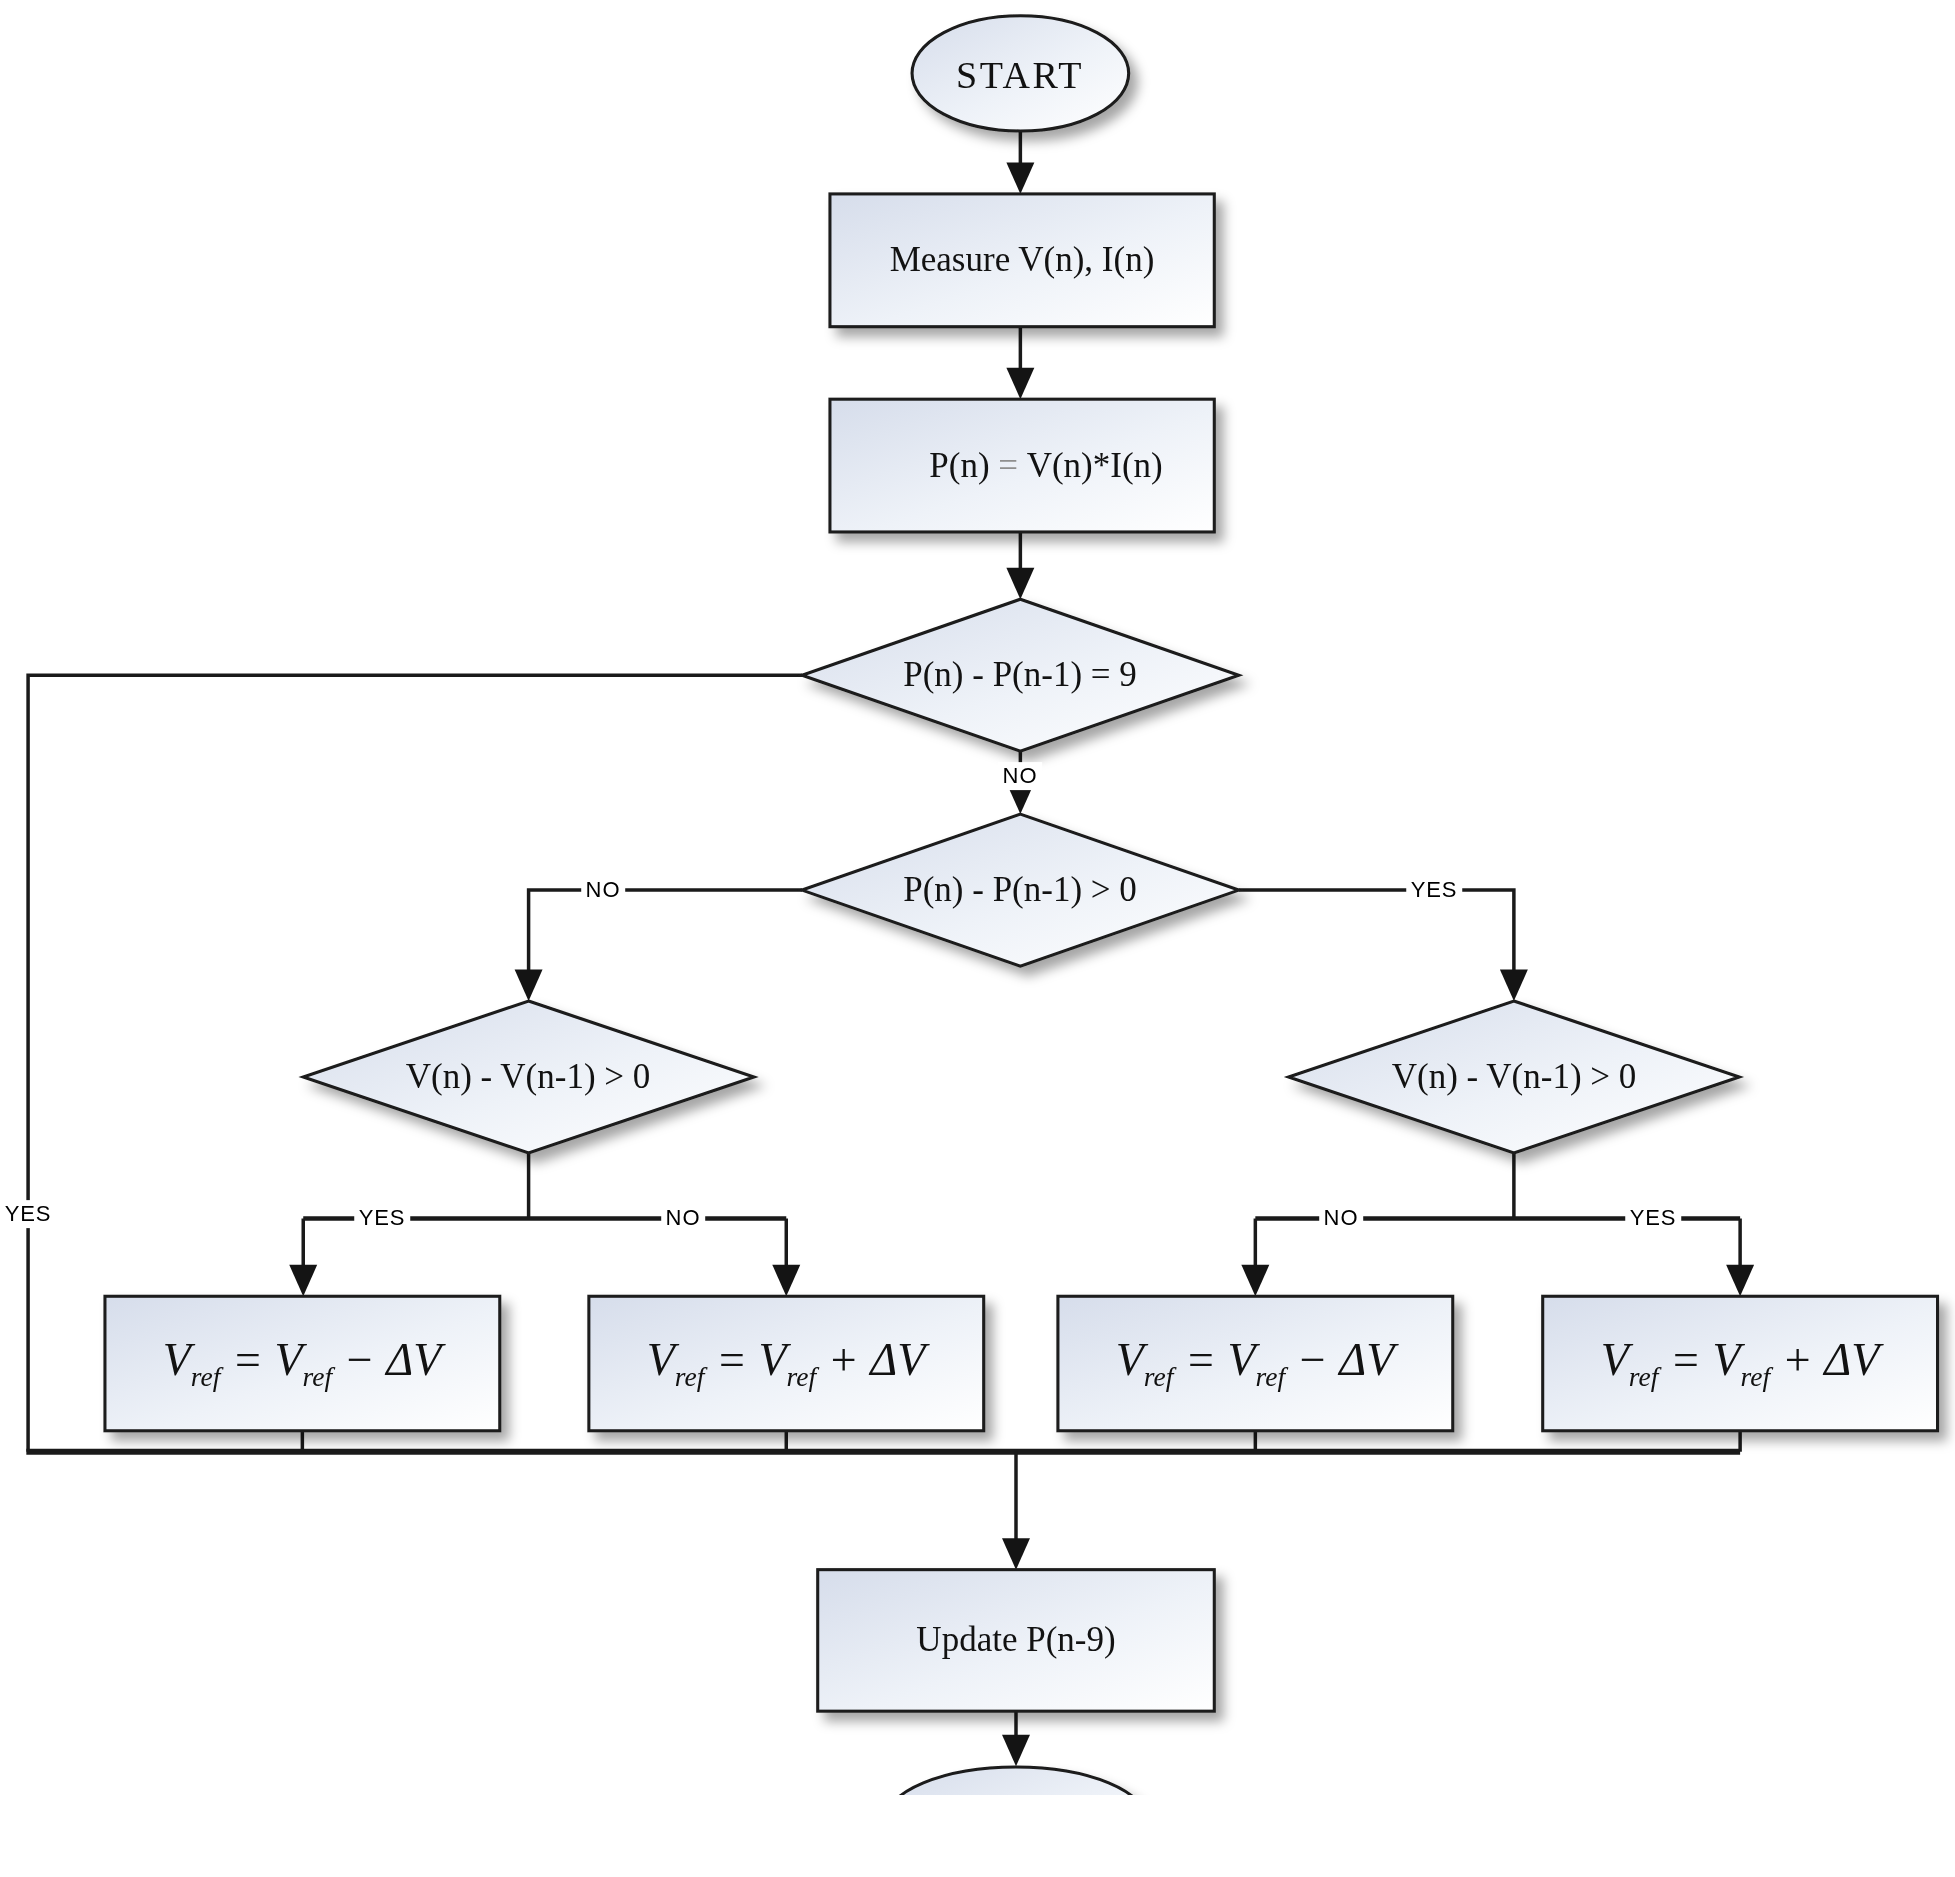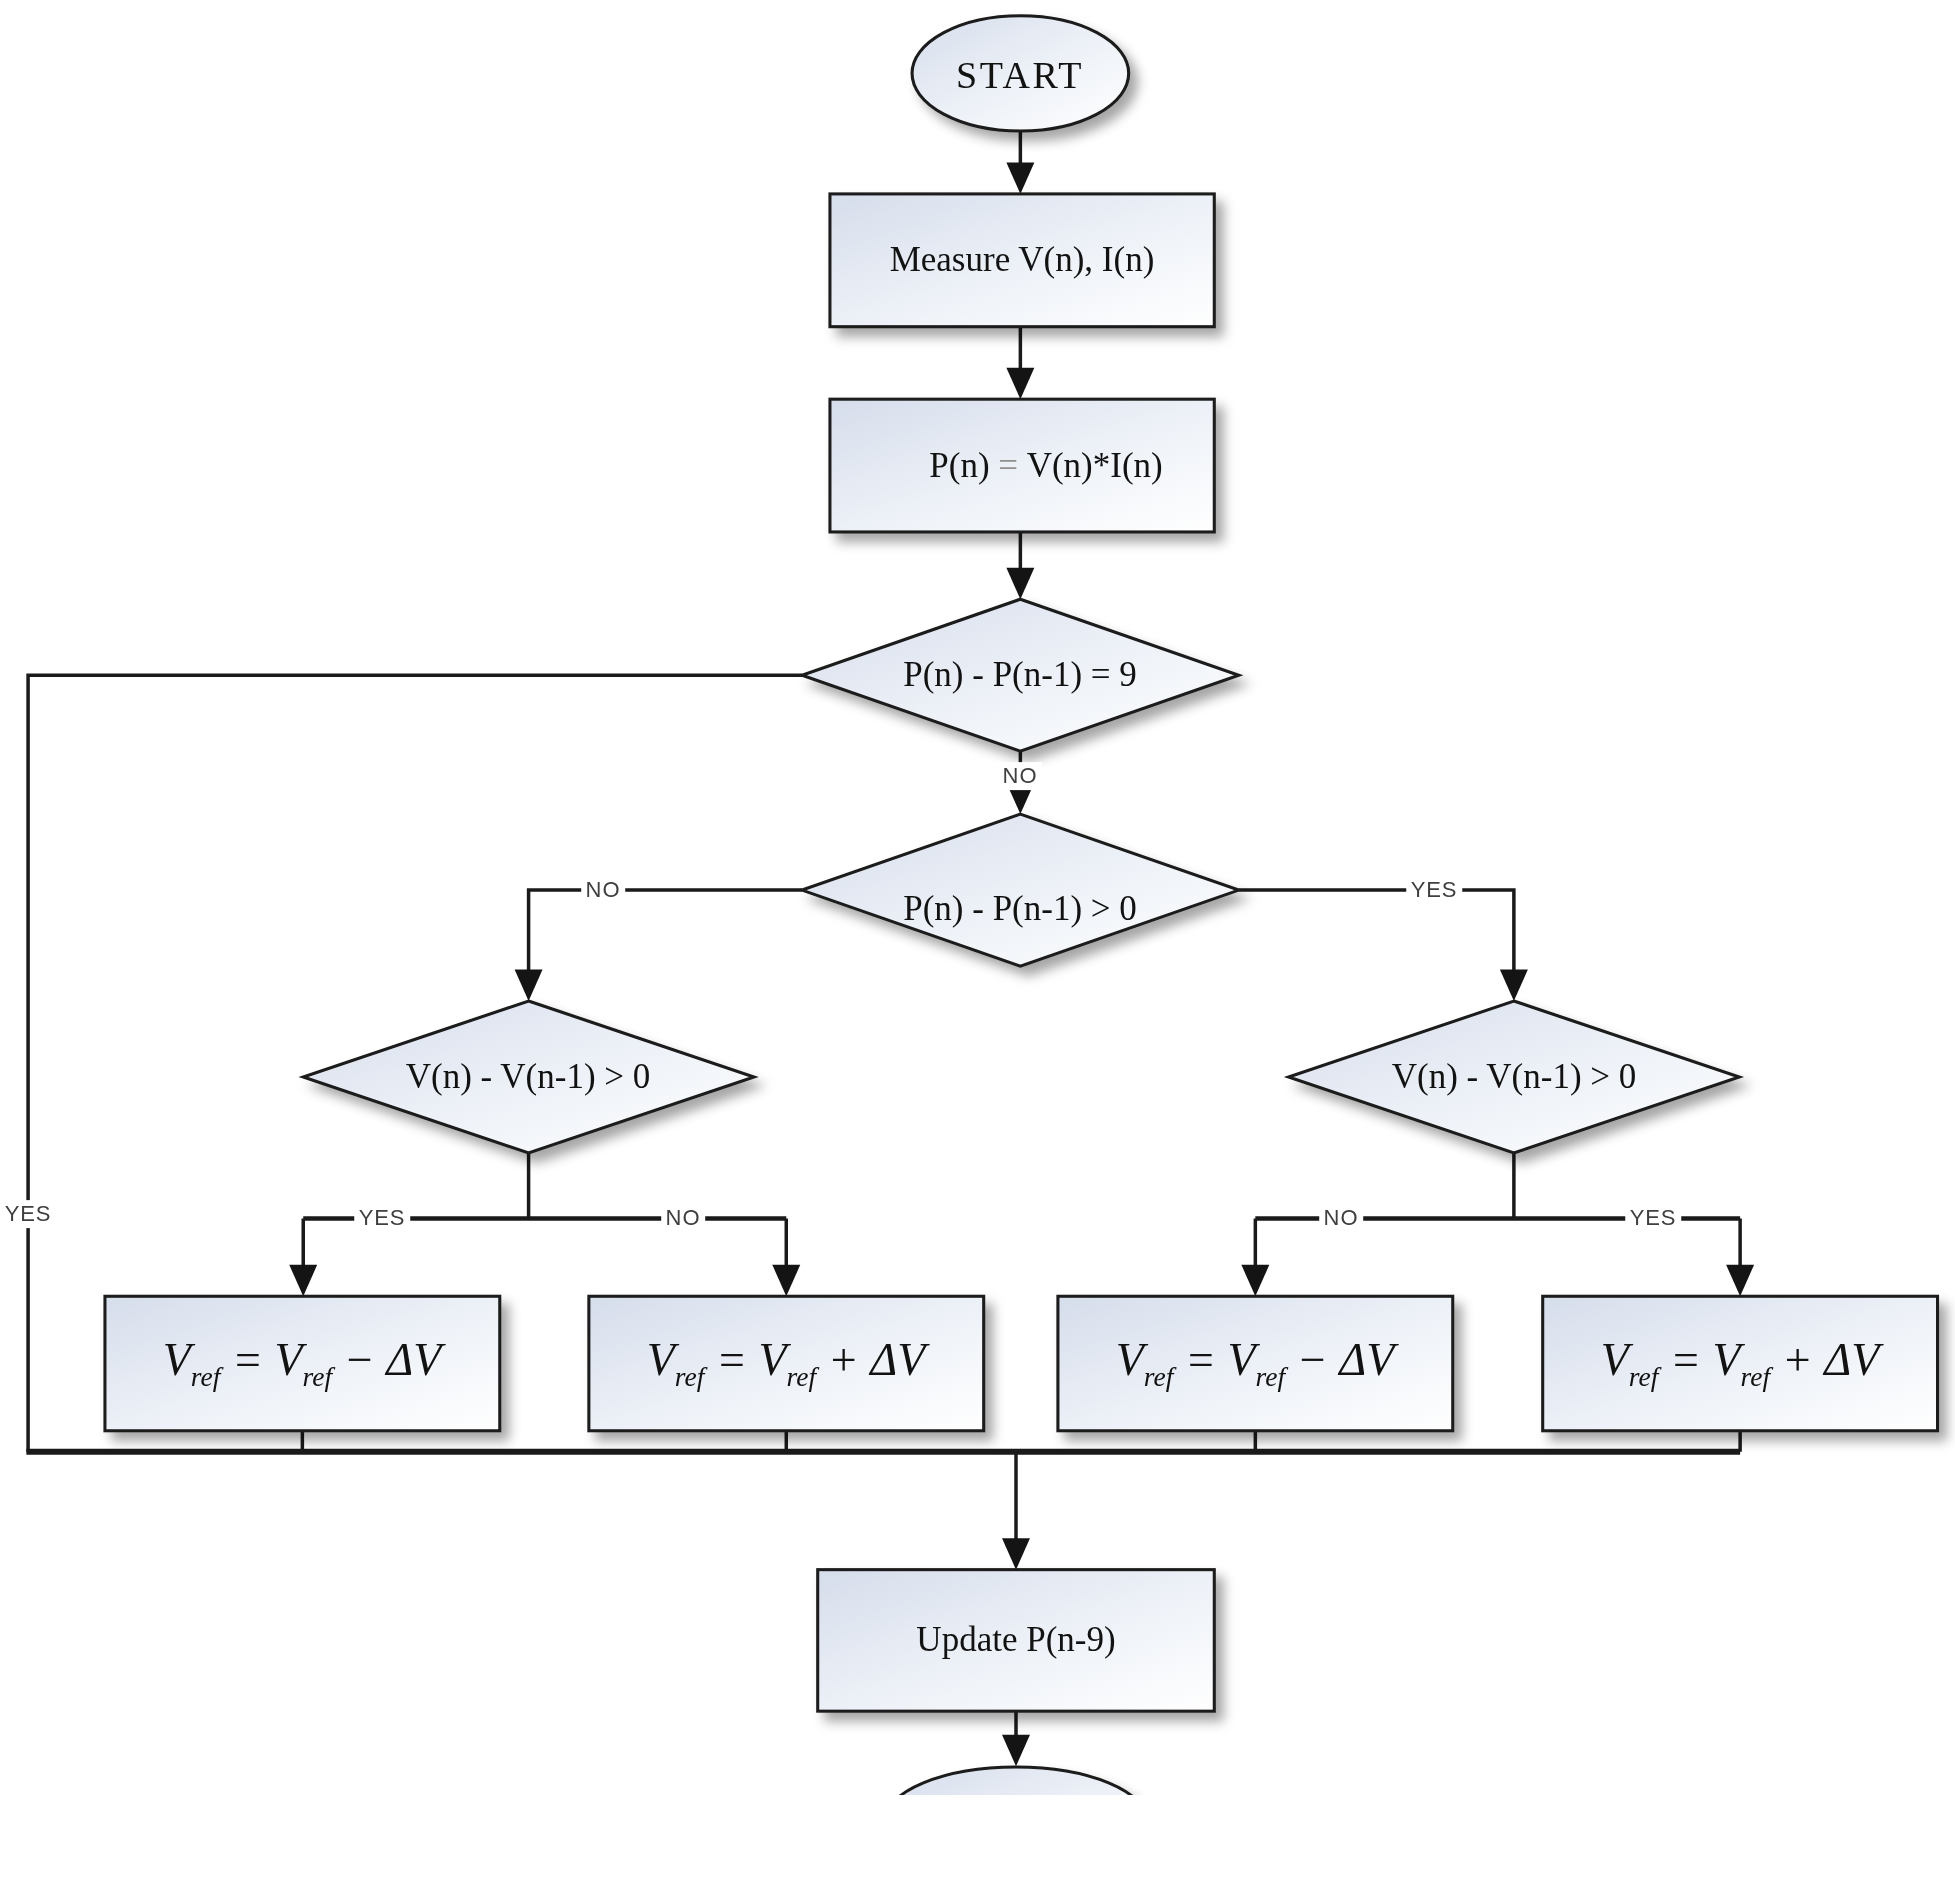"NO" .edge-lbl { color: #404040 -> #000000 }
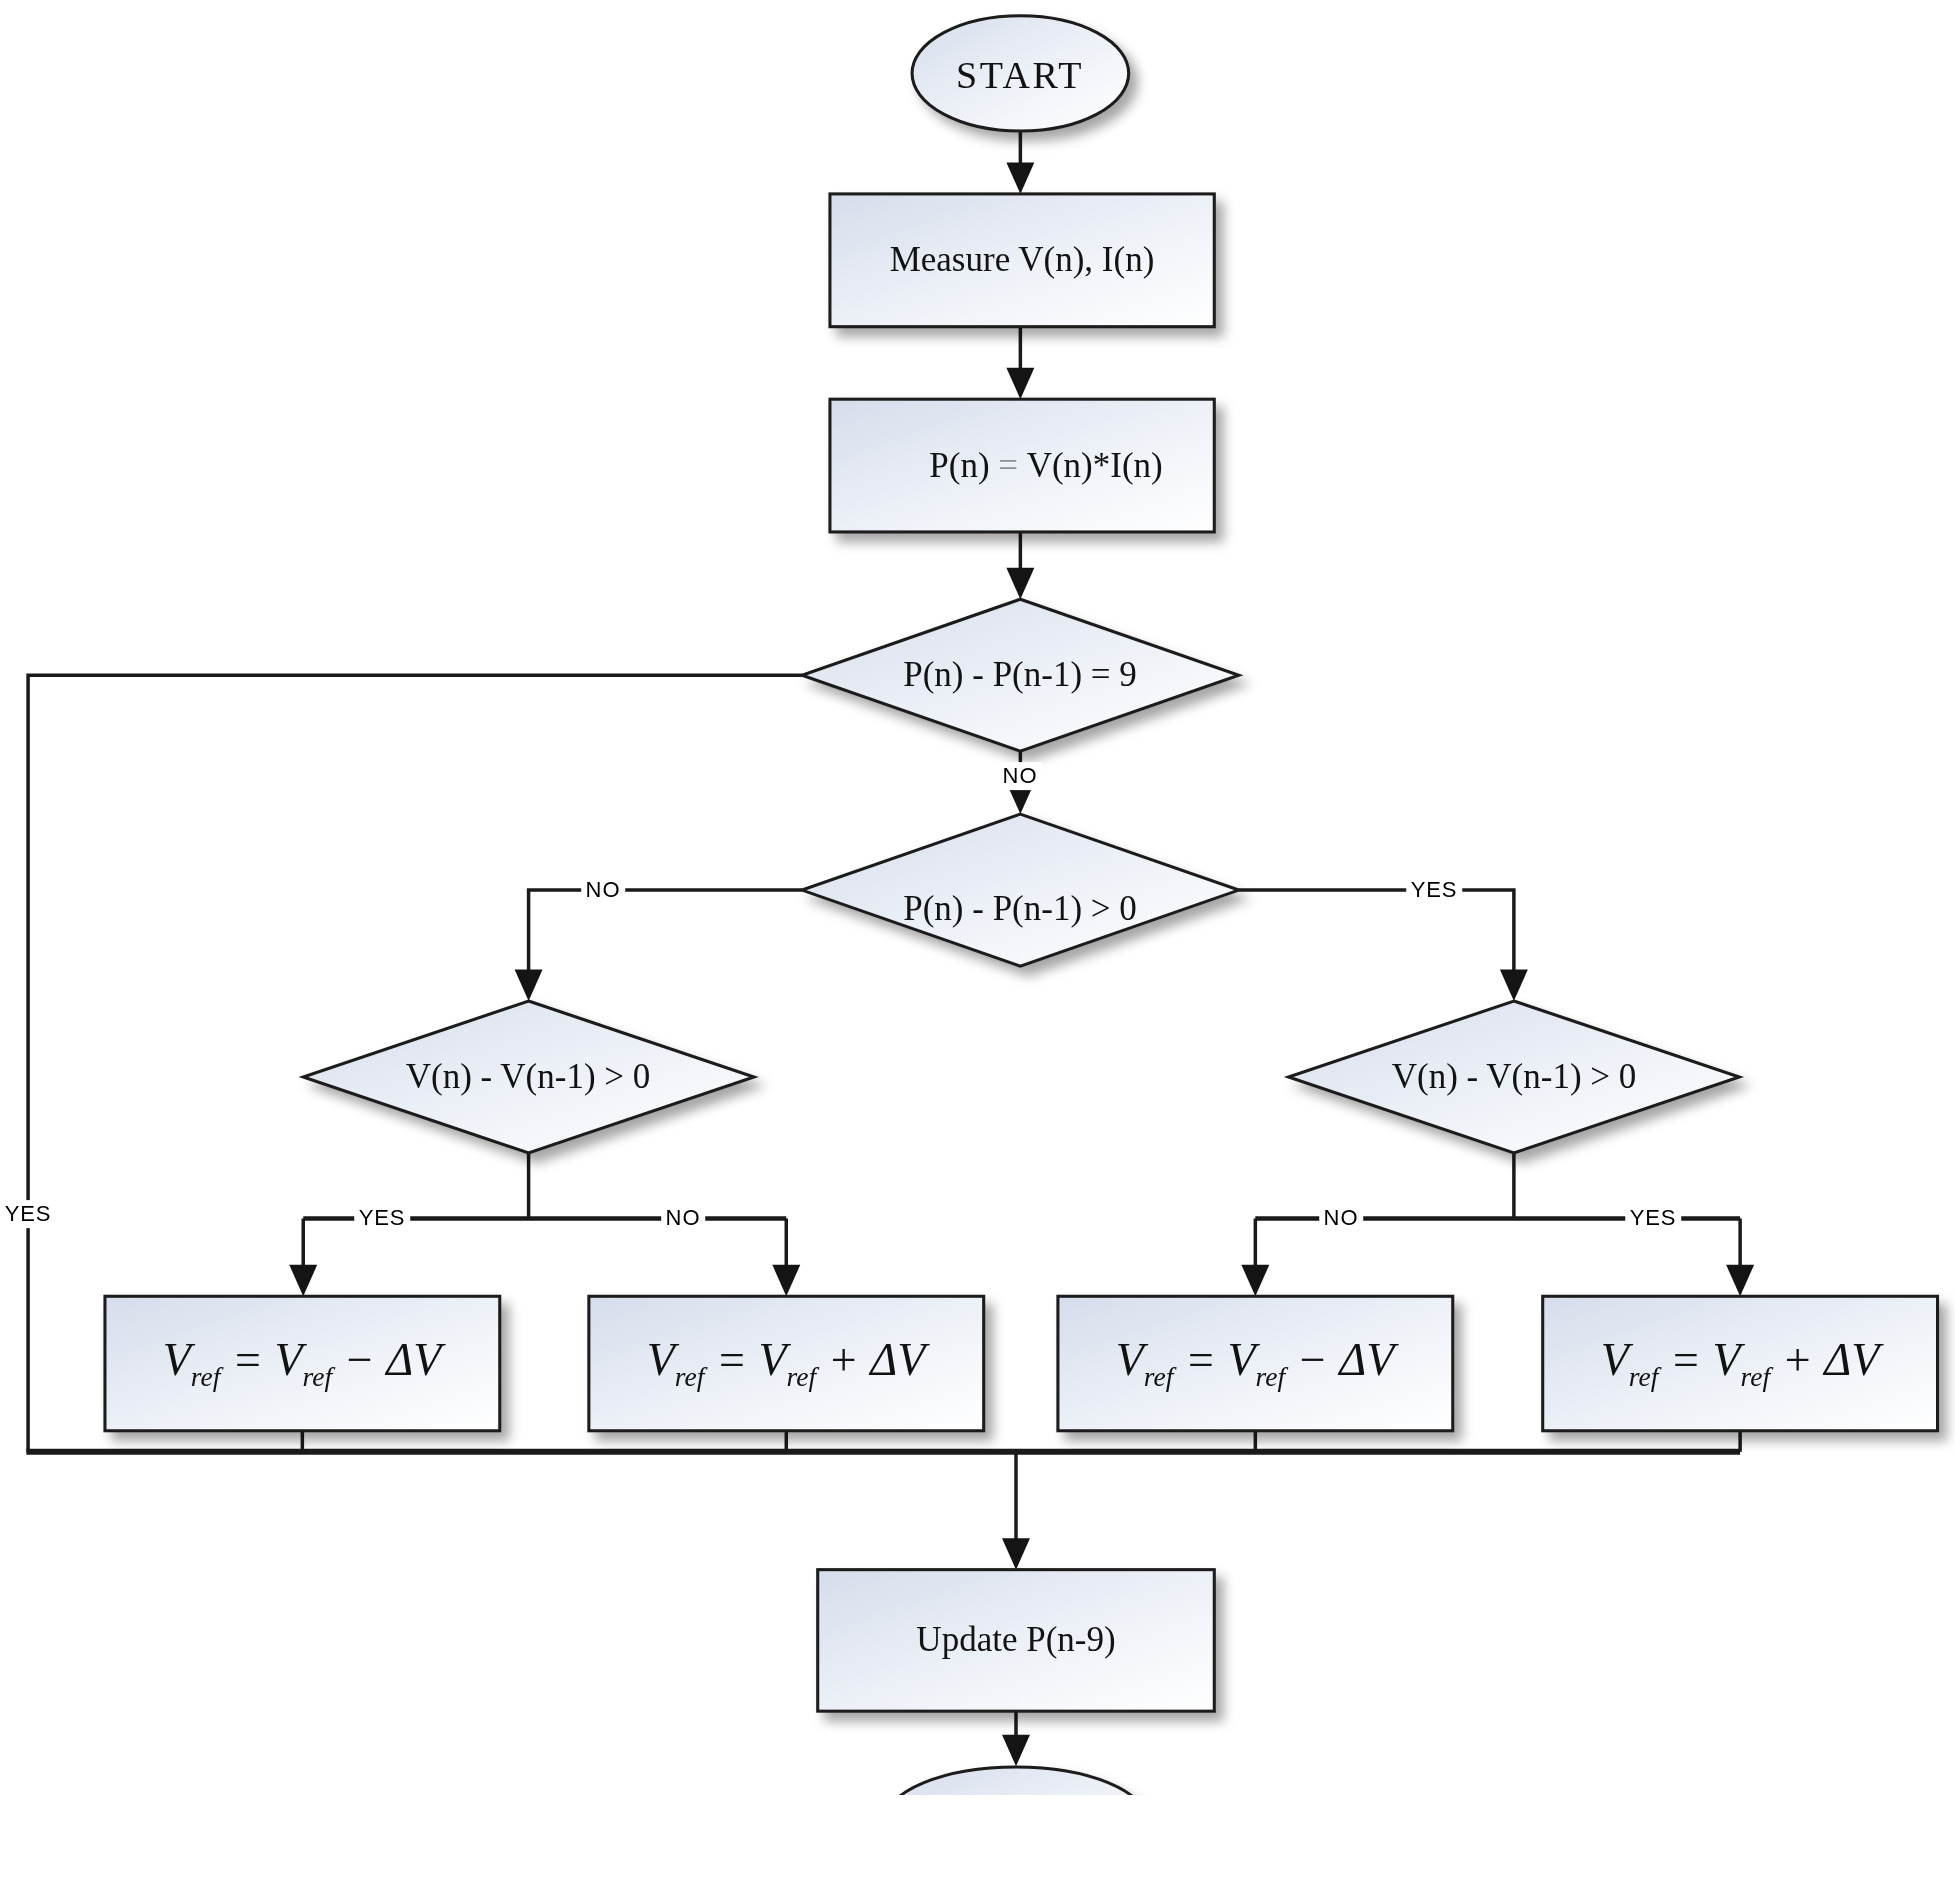"P(n) - P(n-1) > 0" div.lbl { top: 909px -> 890px }
